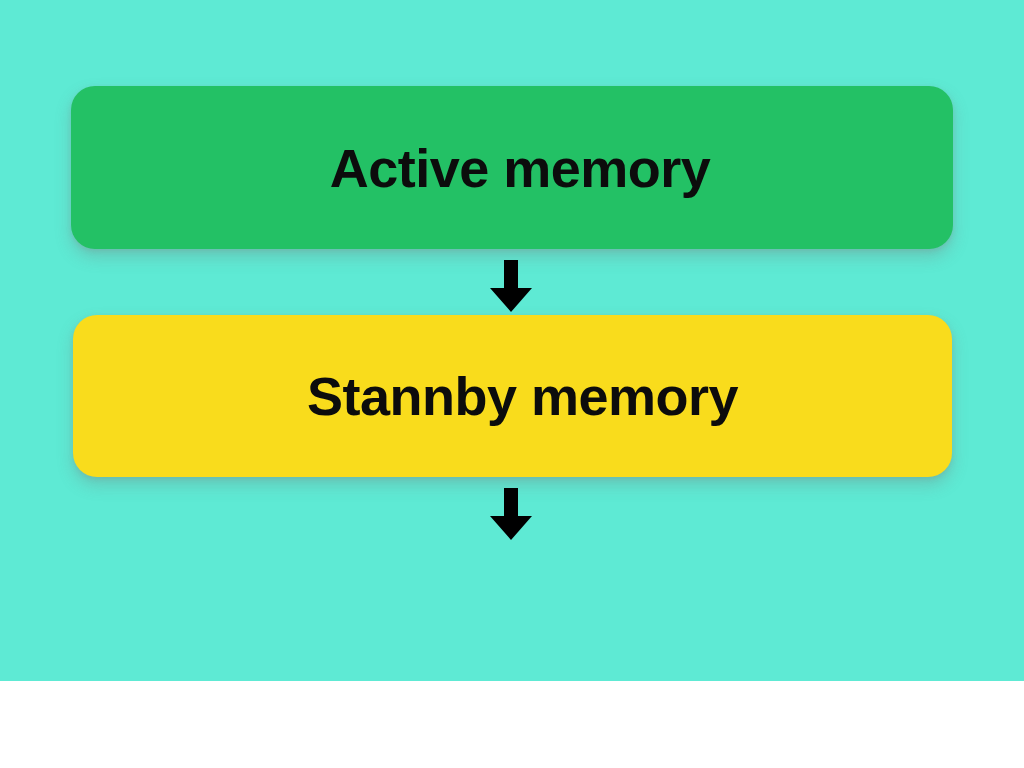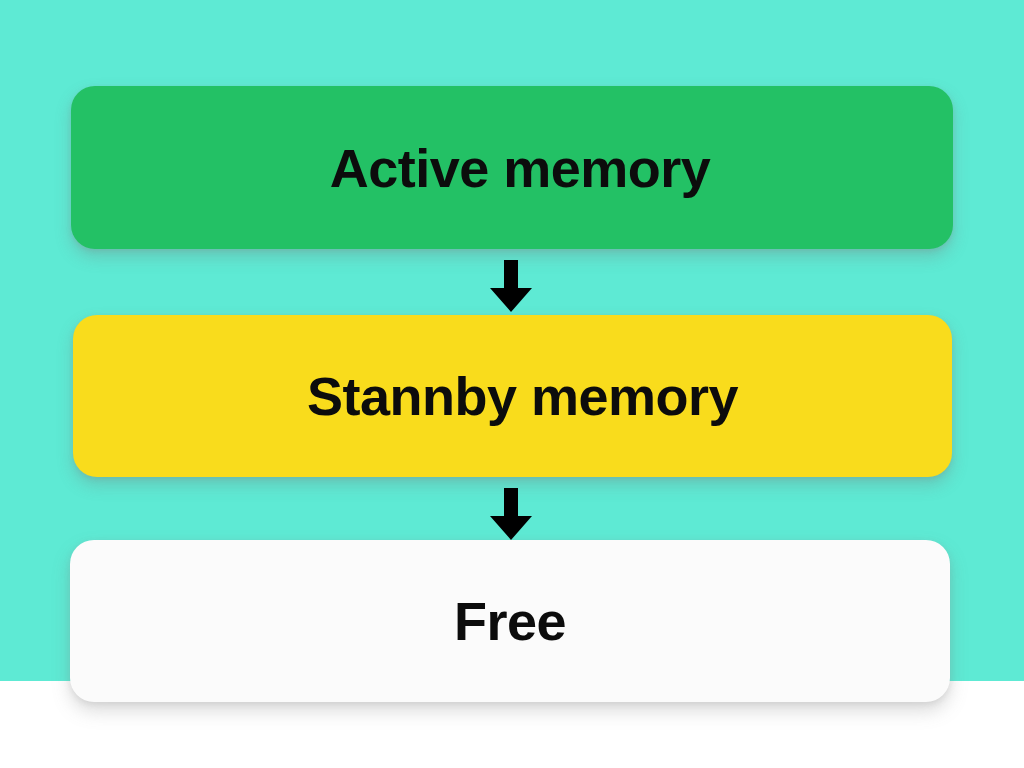"Free" div.node { html: <div> <span>Free</span> </div> -> none }
